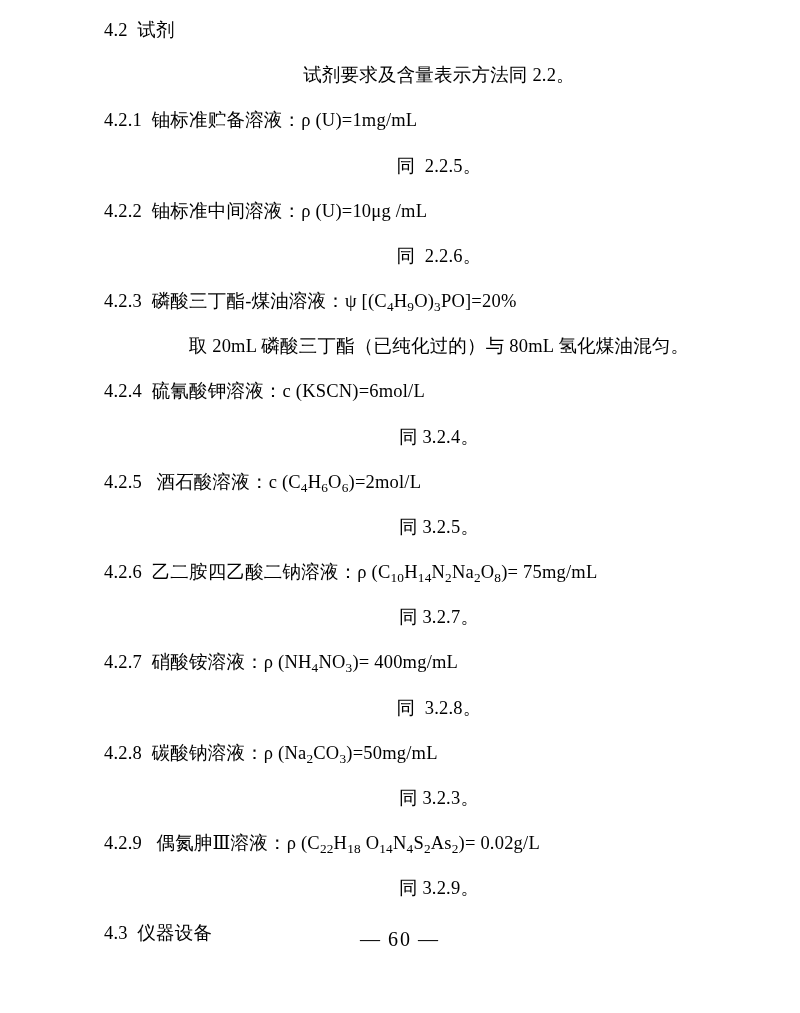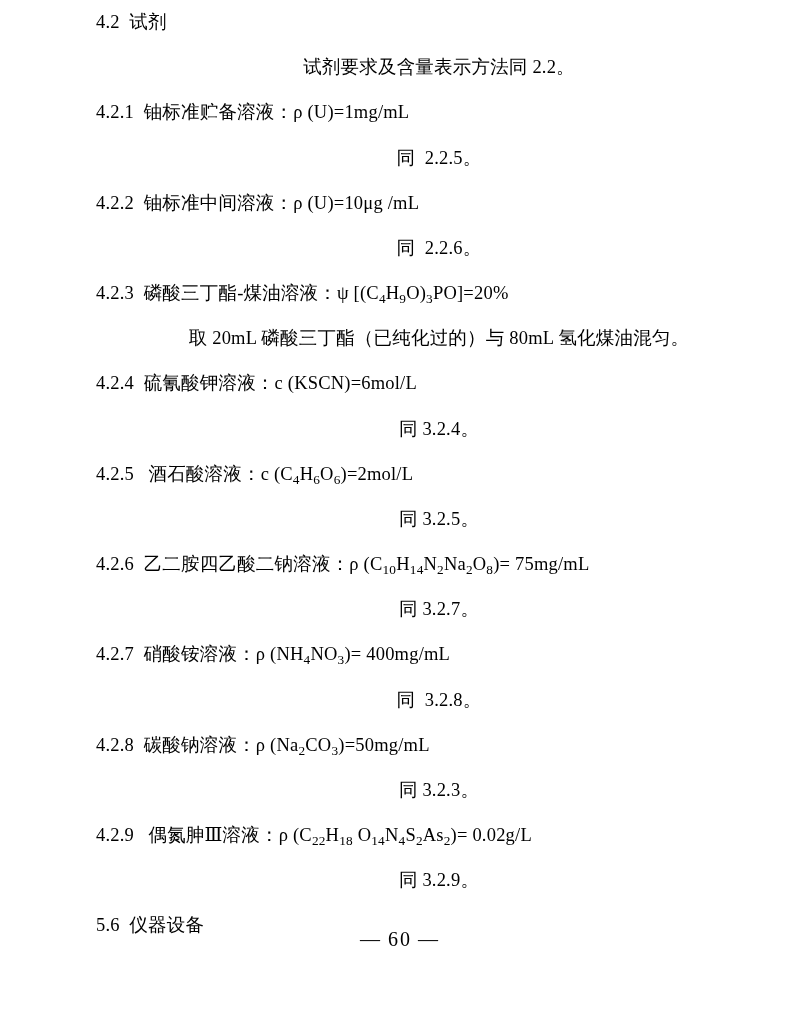"4.2 试剂" .page { padding: 0 -> 8px }
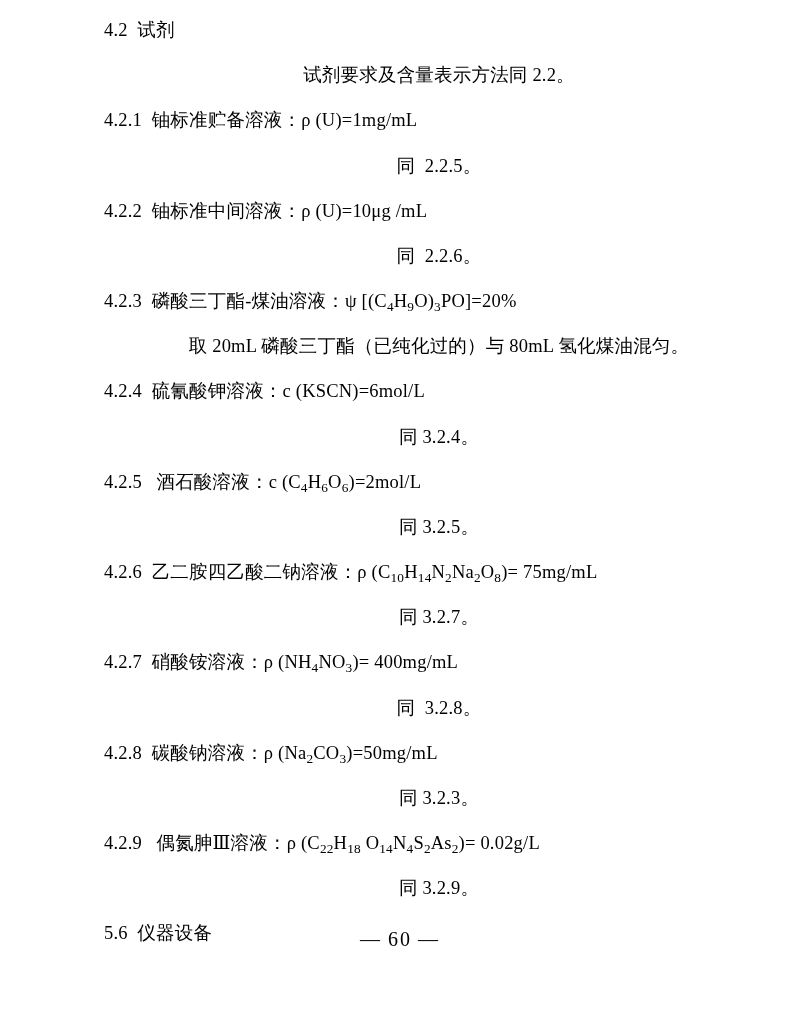"5.6 仪器设备" p.line { text: 5.6 -> 4.3 }
